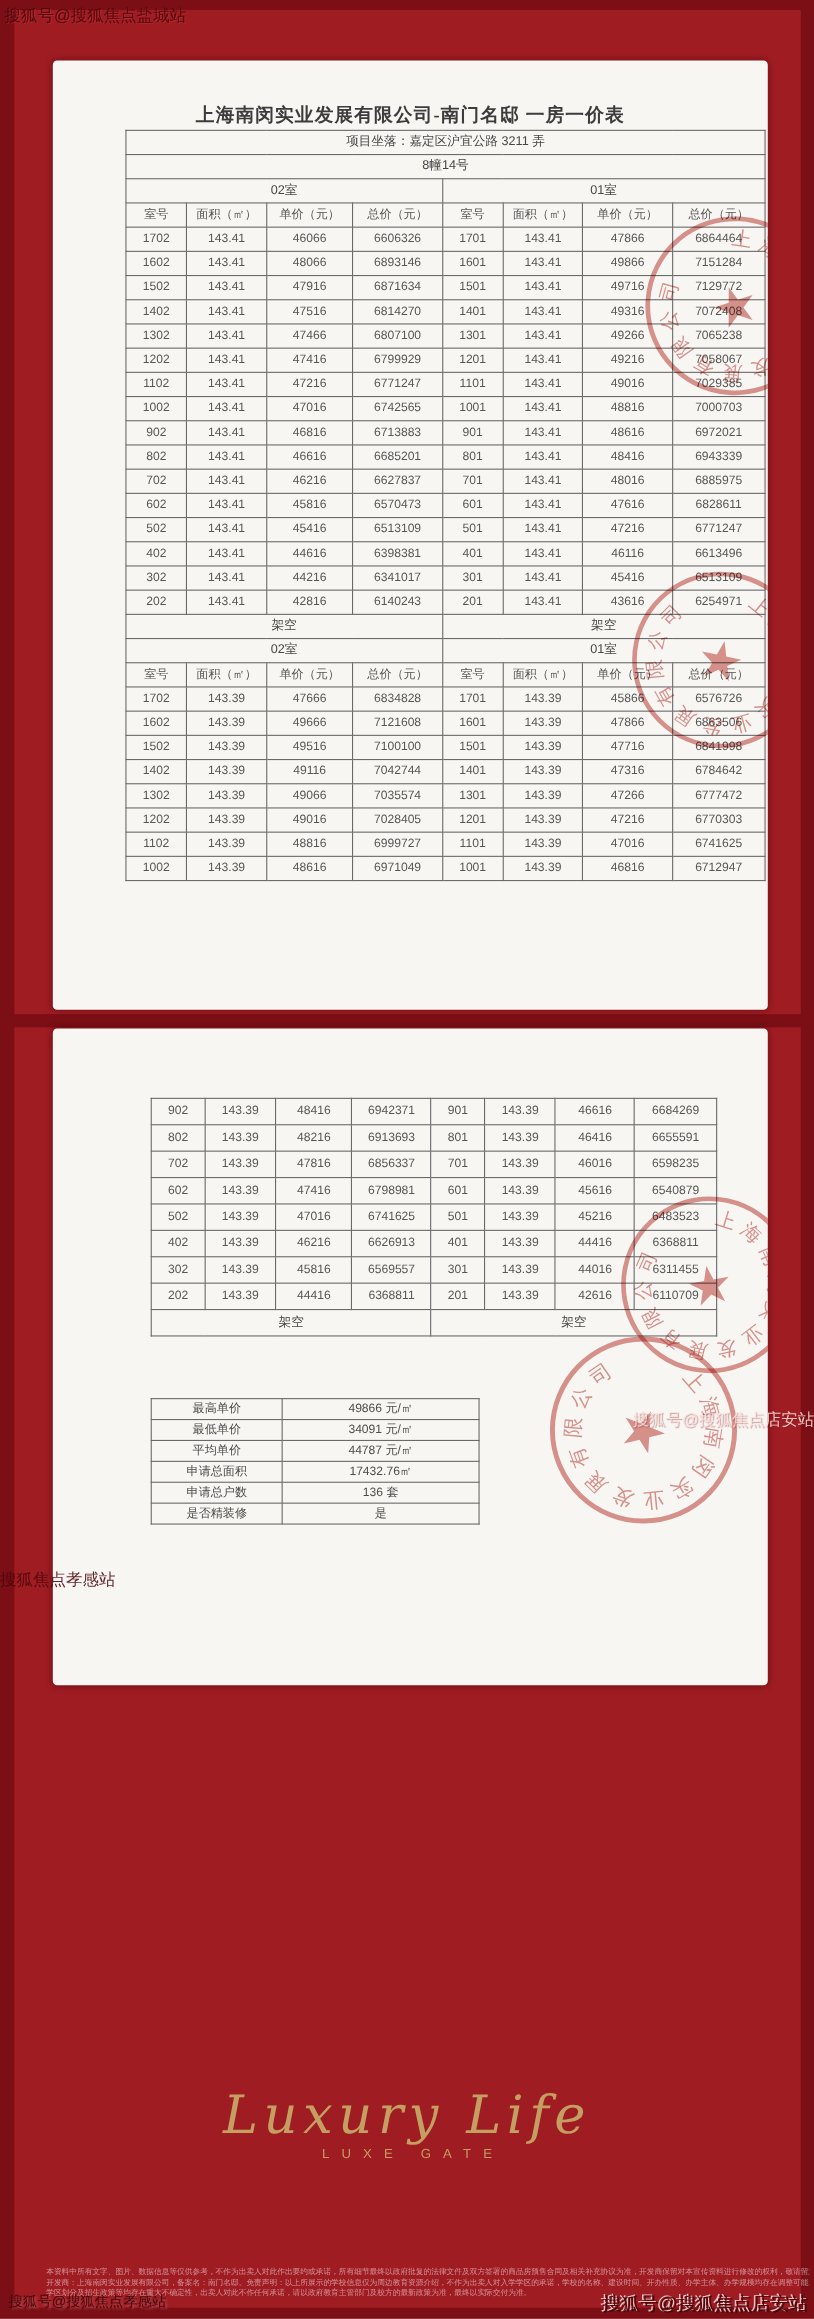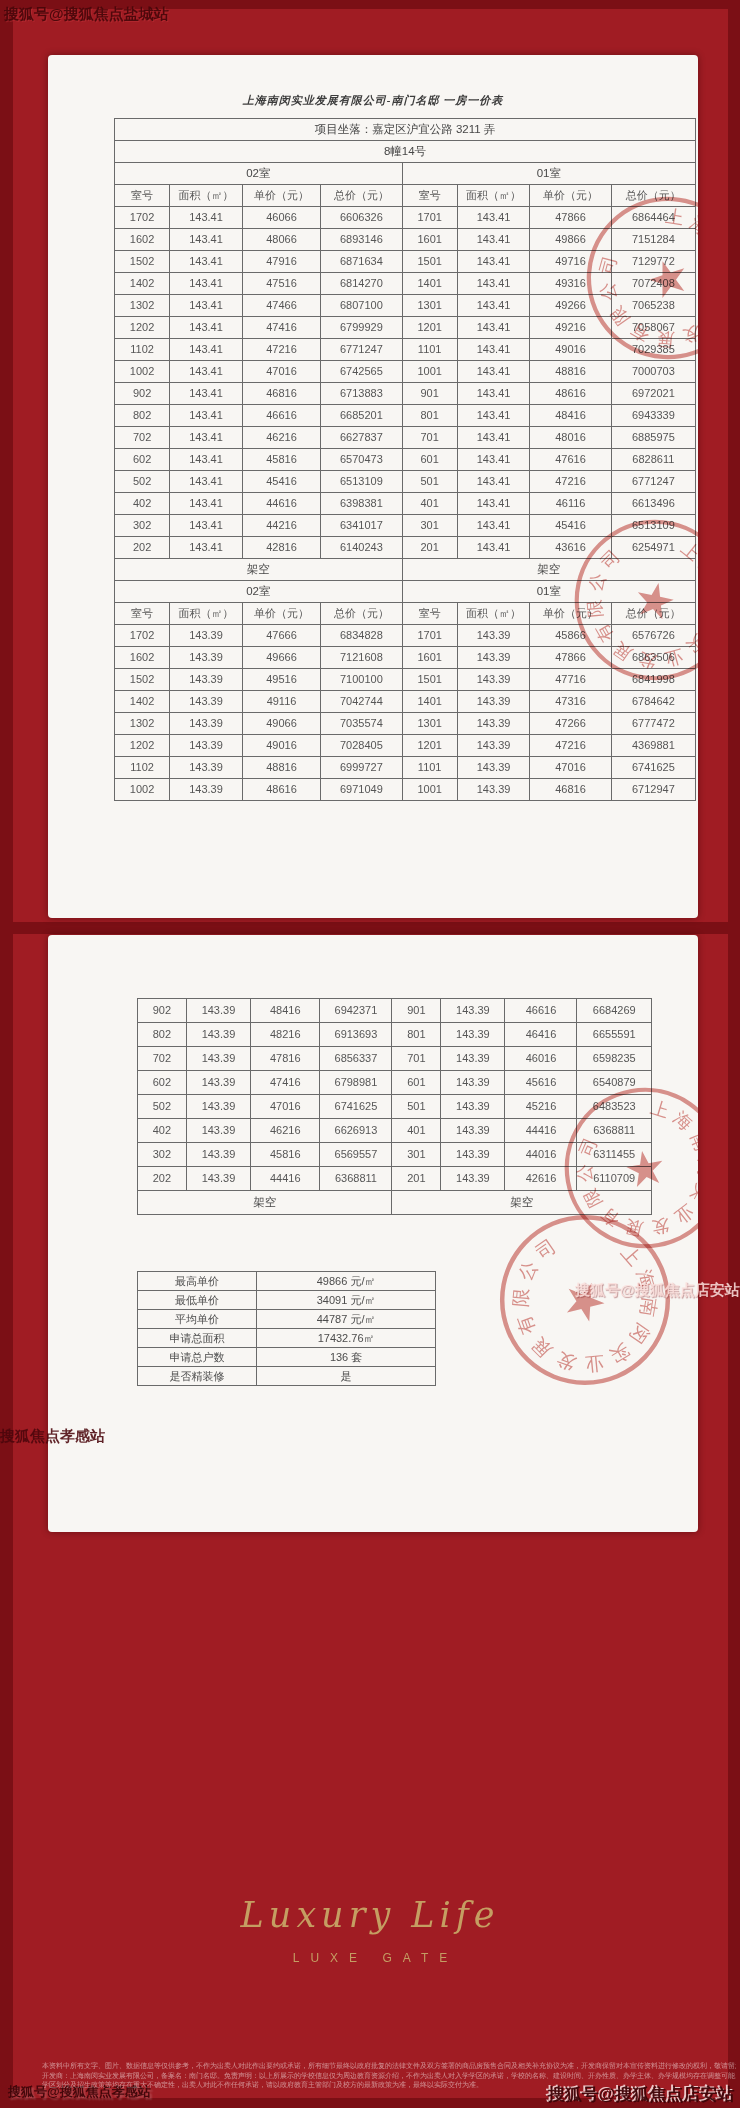"搜狐号@搜狐焦点盐城站" .wm { font-weight: bold -> normal }
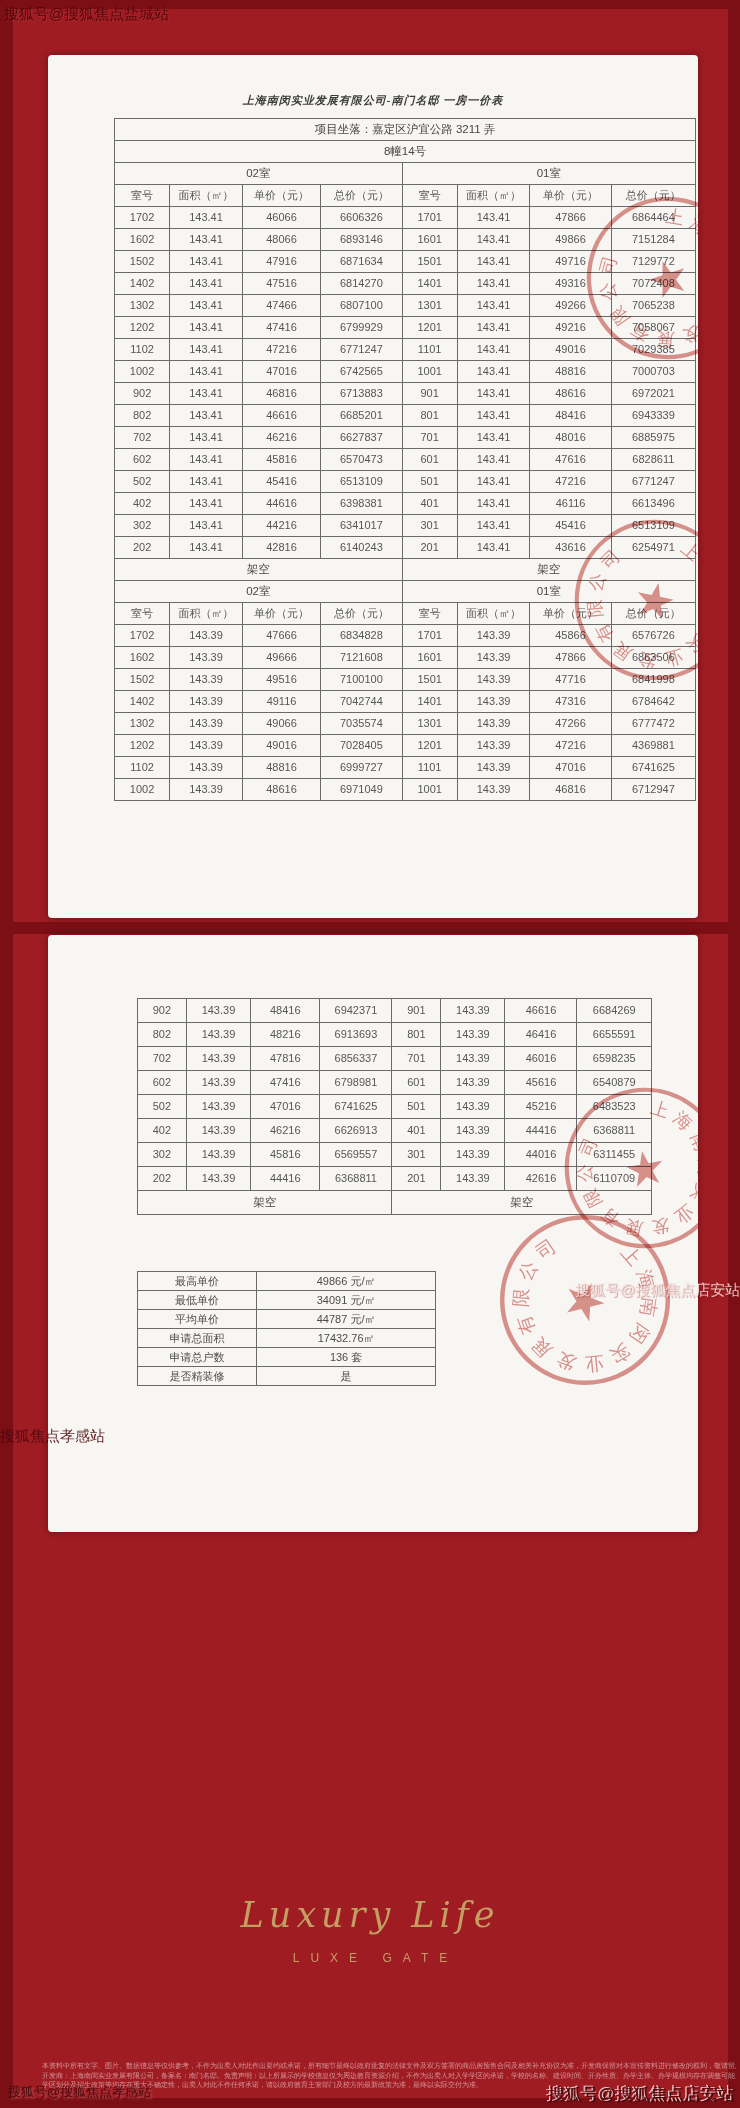"上海南闵实业发展有限公司-南门名邸 一房一价表" .doc-title { font-size: 11px -> 17px; font-style: italic -> none }
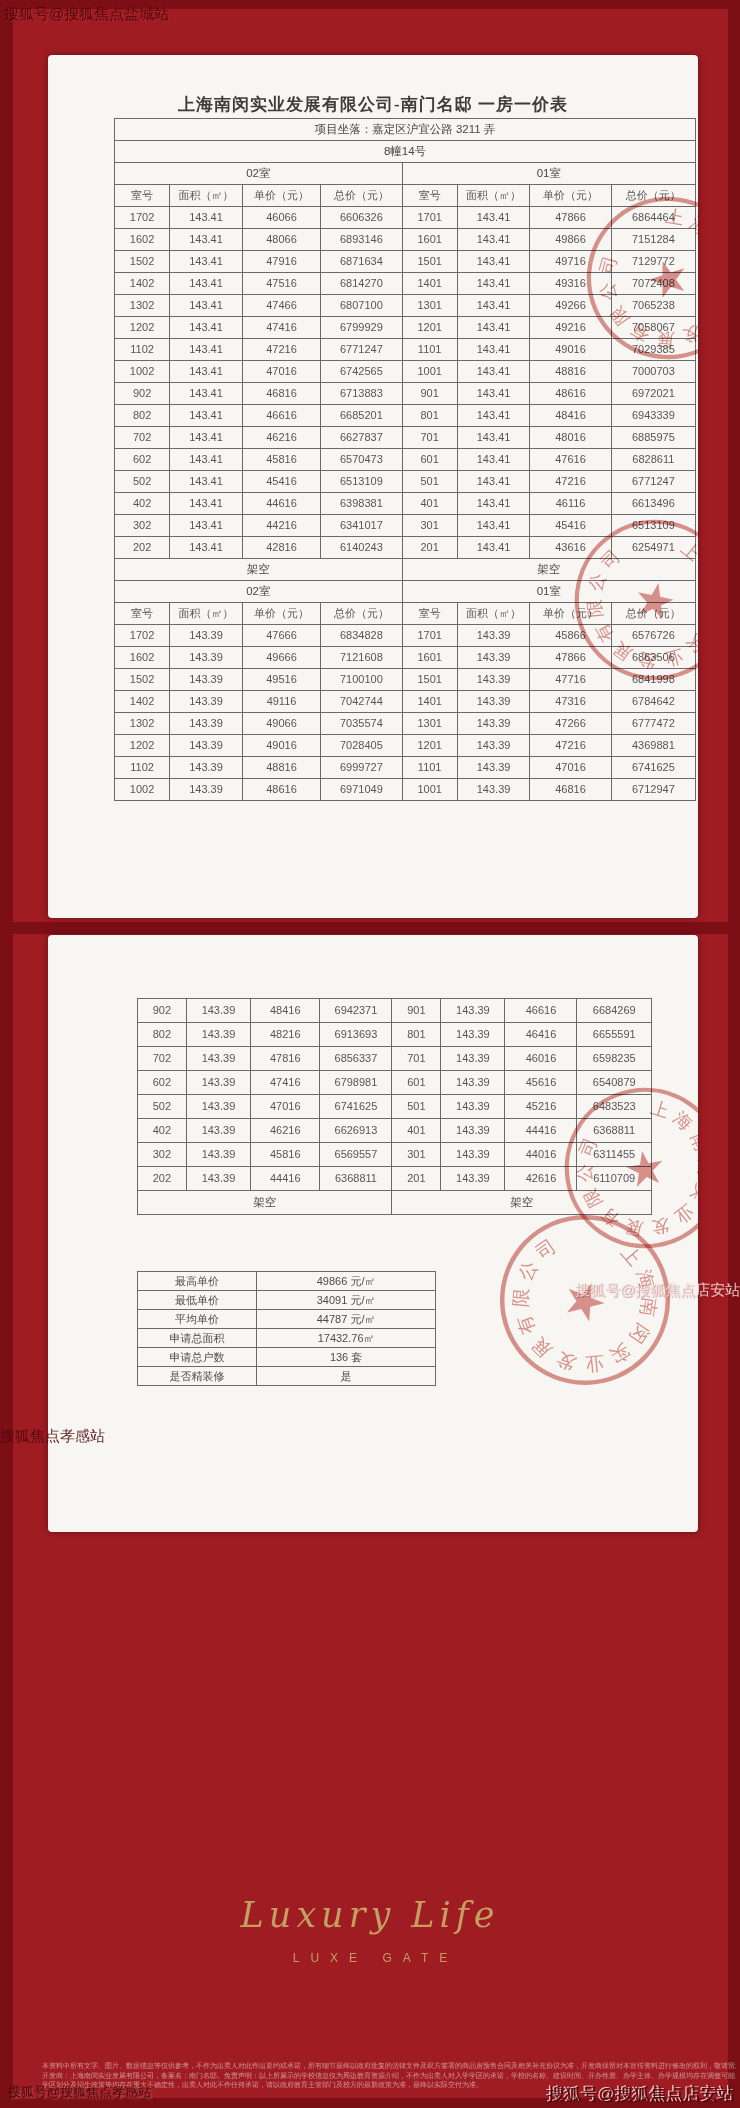"4369881" td { text: 4369881 -> 6770303 }
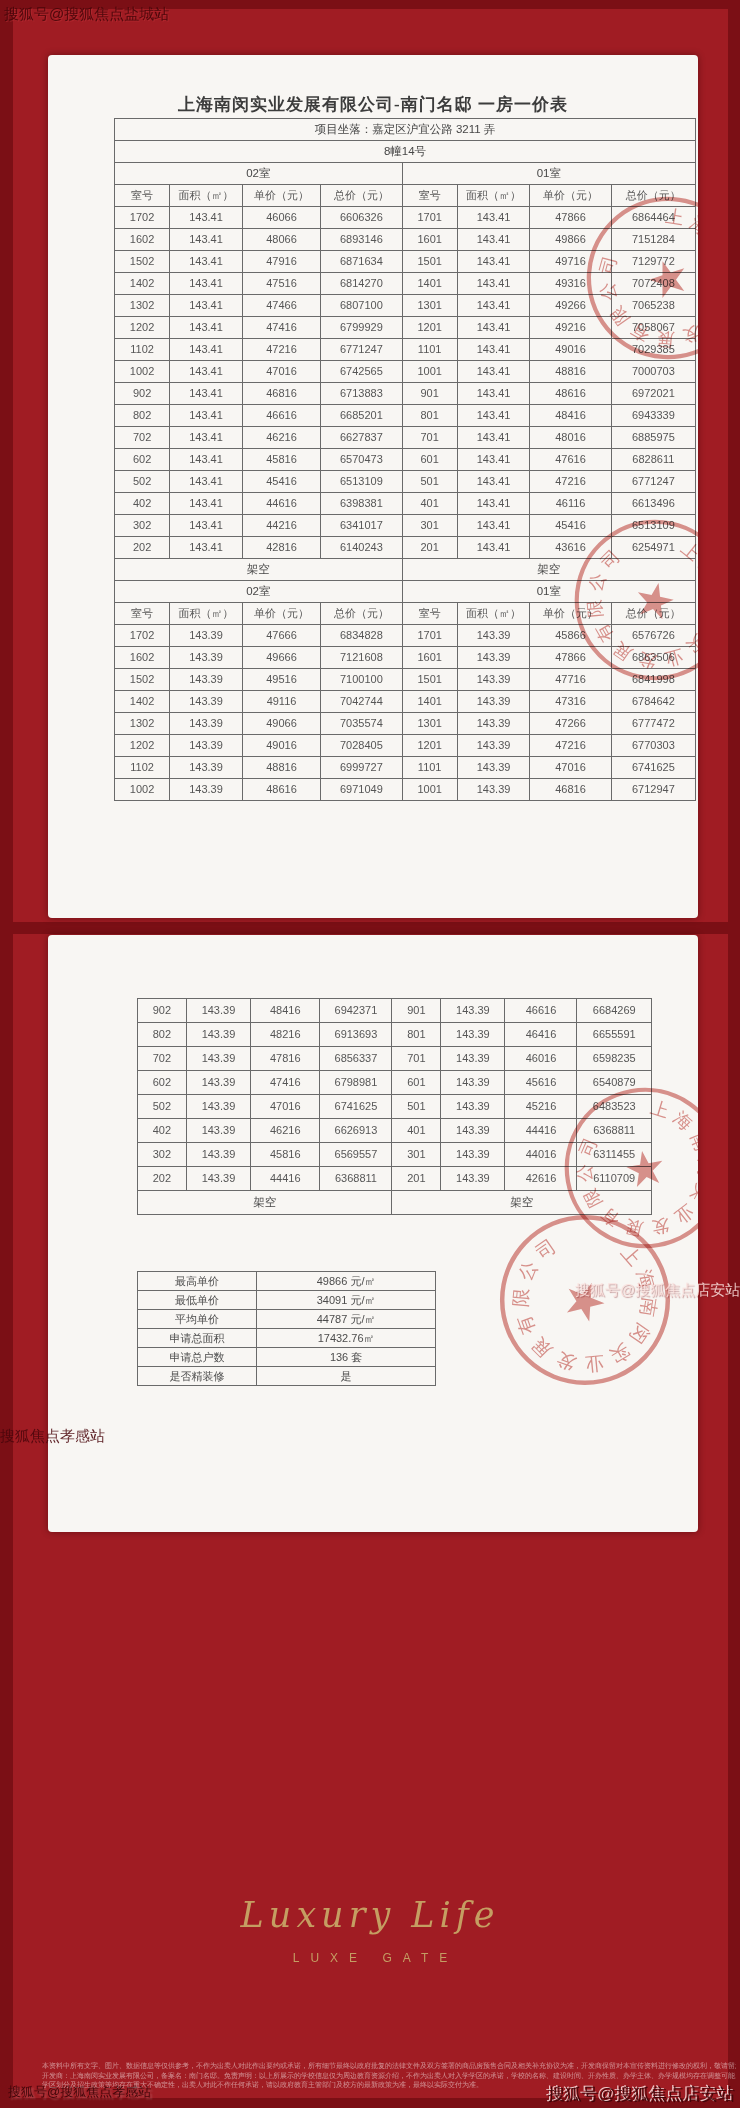"Luxury Life" .logo-script { font-size: 35px -> 48px }
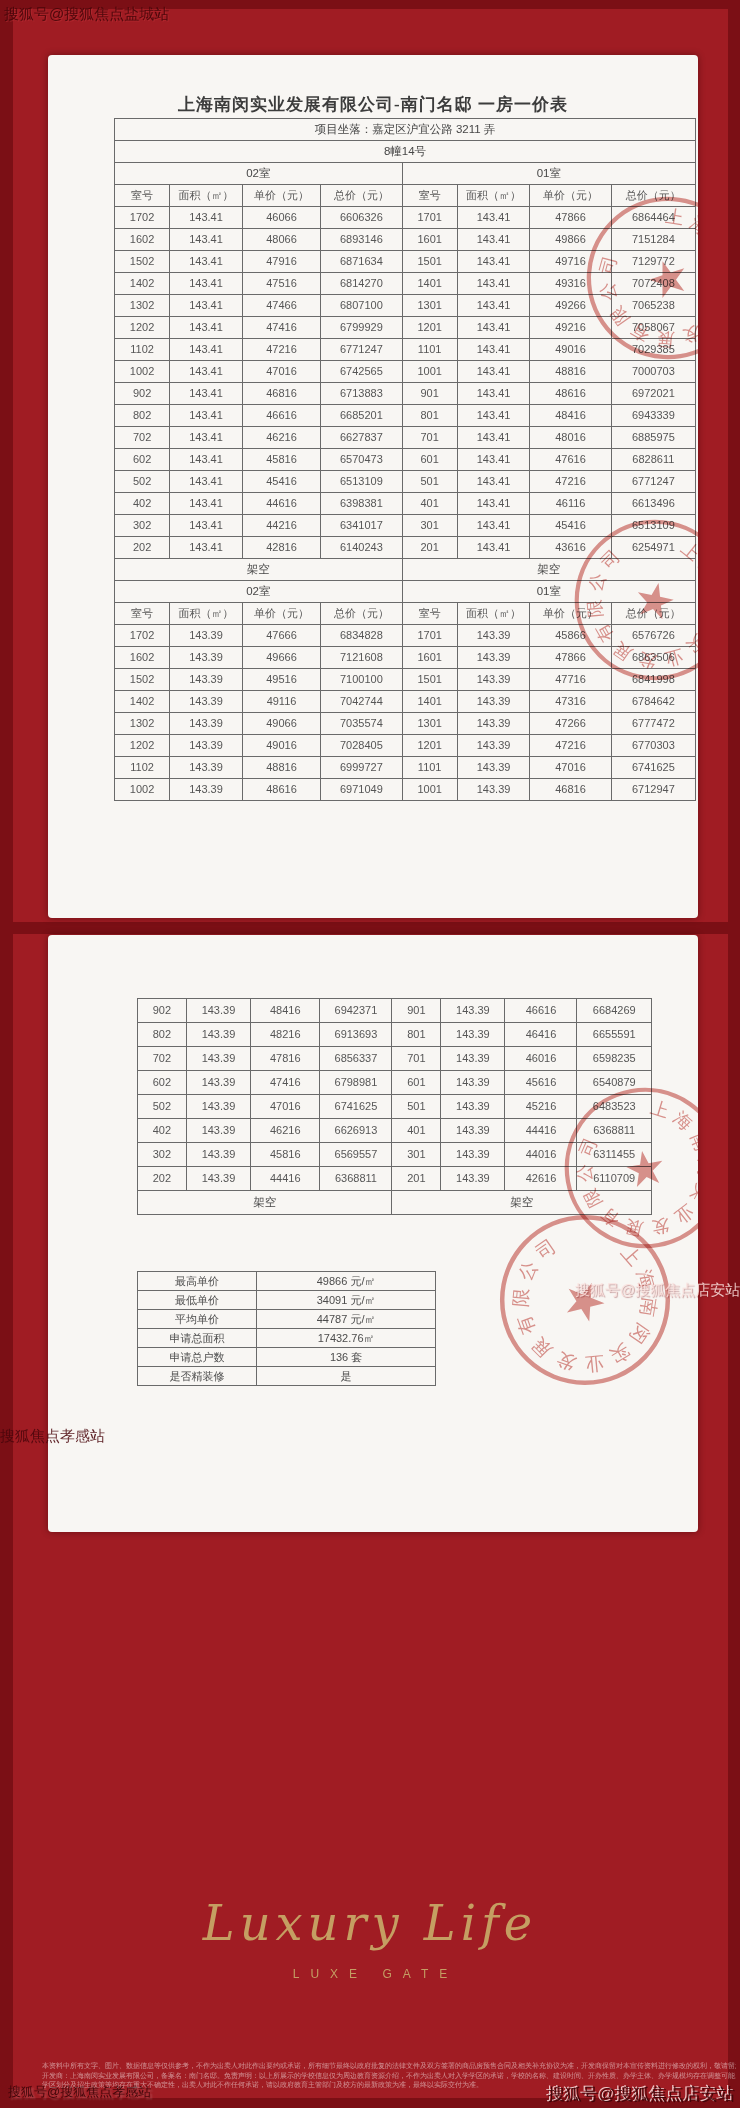"LUXE GATE" .logo-caps { margin-top: 16px -> none }
